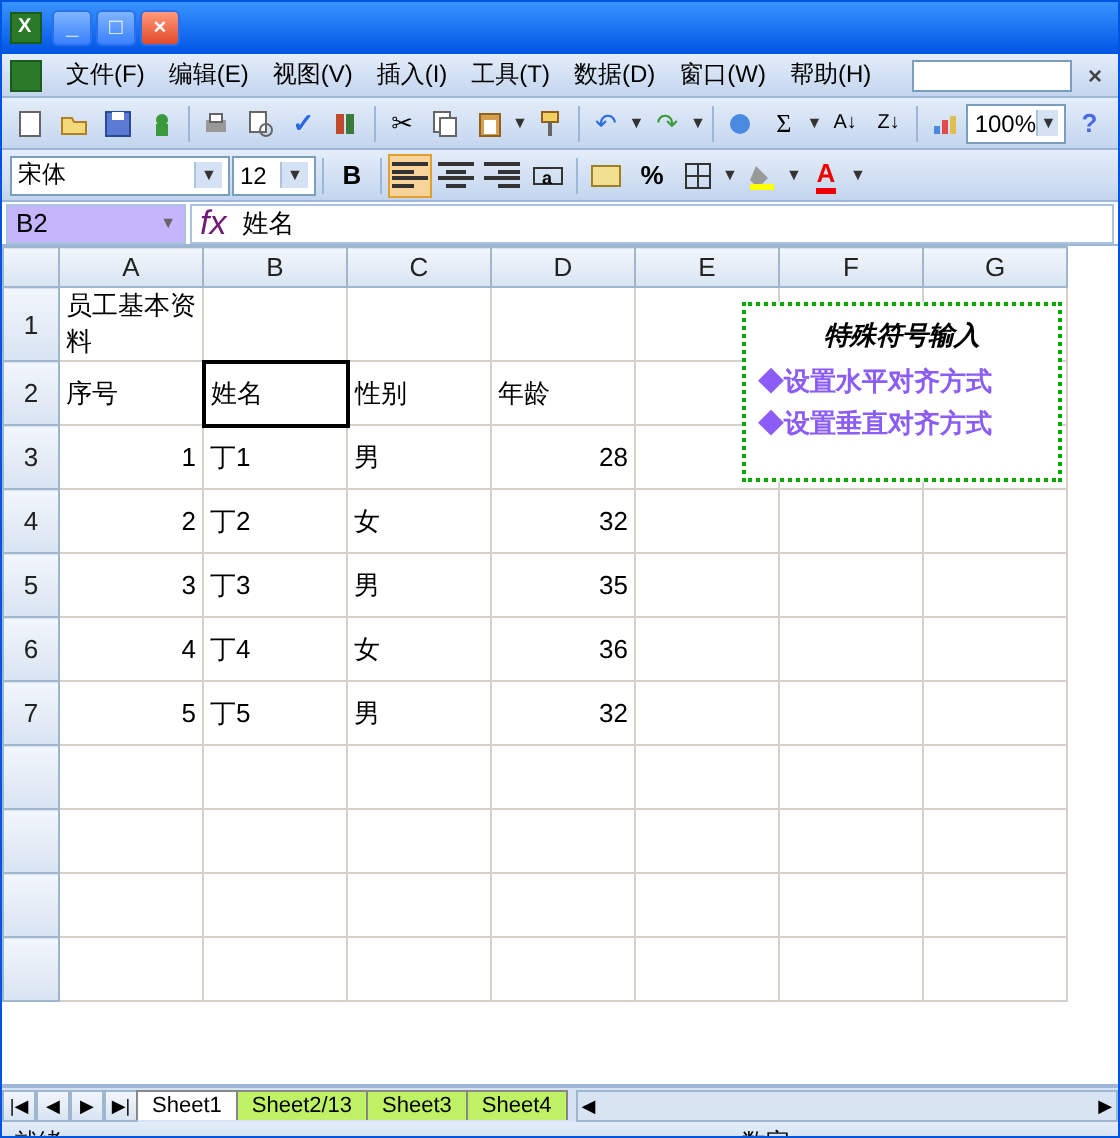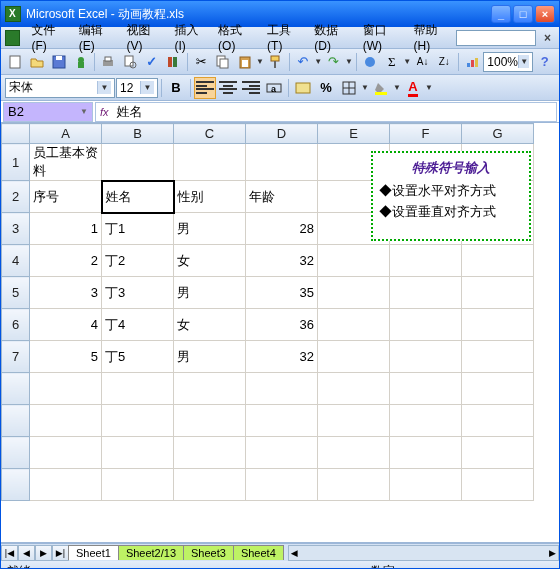"Microsoft Excel - 动画教程.xls" span.title { html: <span>Microsoft Excel - 动画教程.xls</span> -> none }
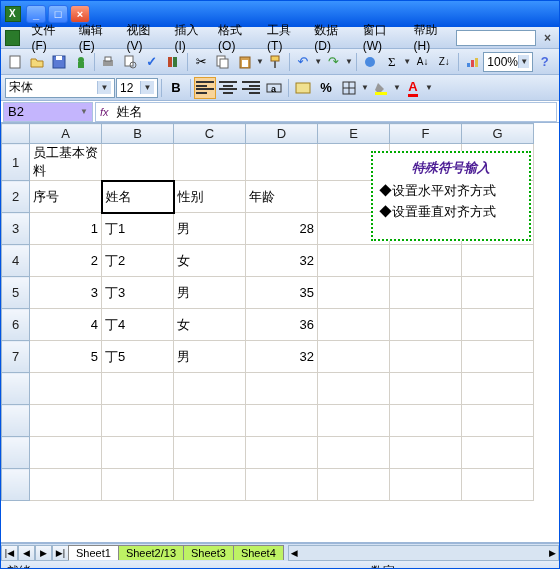"格式(O)" span.mitem { html: <span>格式(O)</span> -> none }
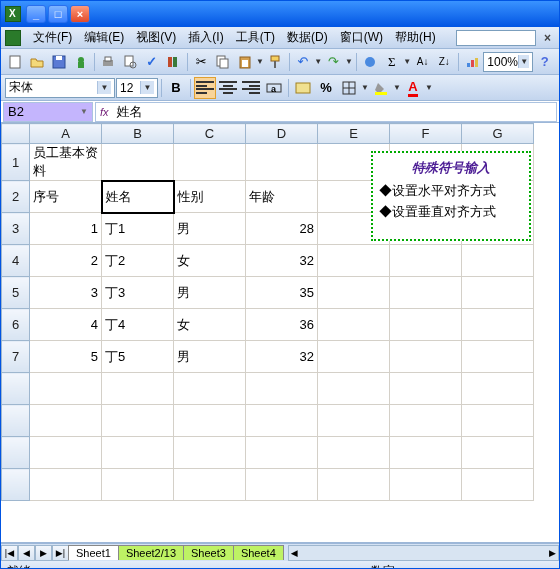"fx" .fmula .fx { font-size: 11px -> 17px }
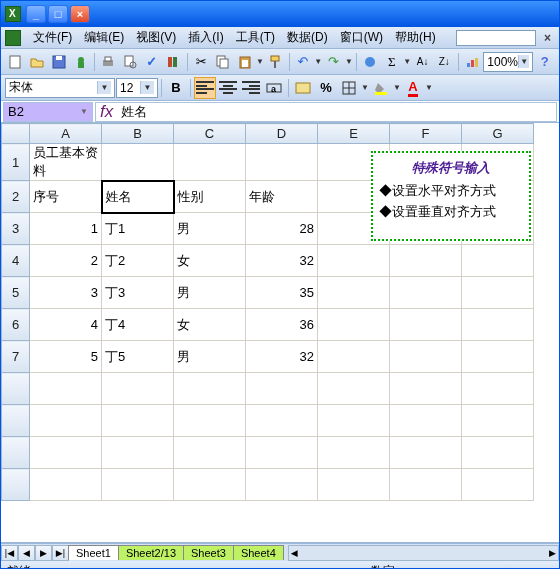"特殊符号输入" .note .nt { color: #4c1d95 -> #000000 }
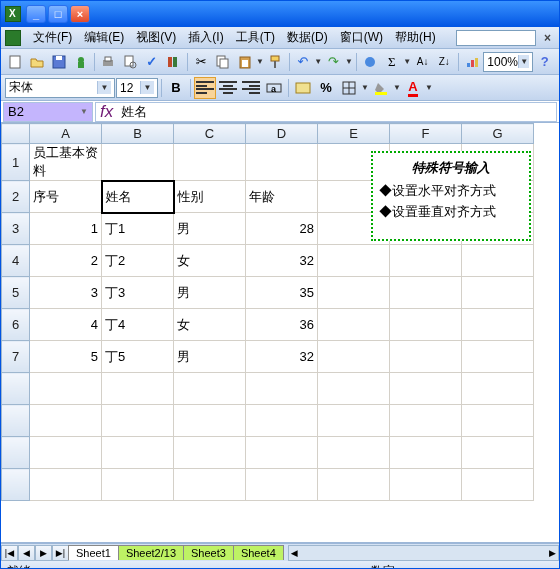"◆设置水平对齐方式" .note .ni { color: #000000 -> #8b5cf6; font-weight: normal -> bold }
